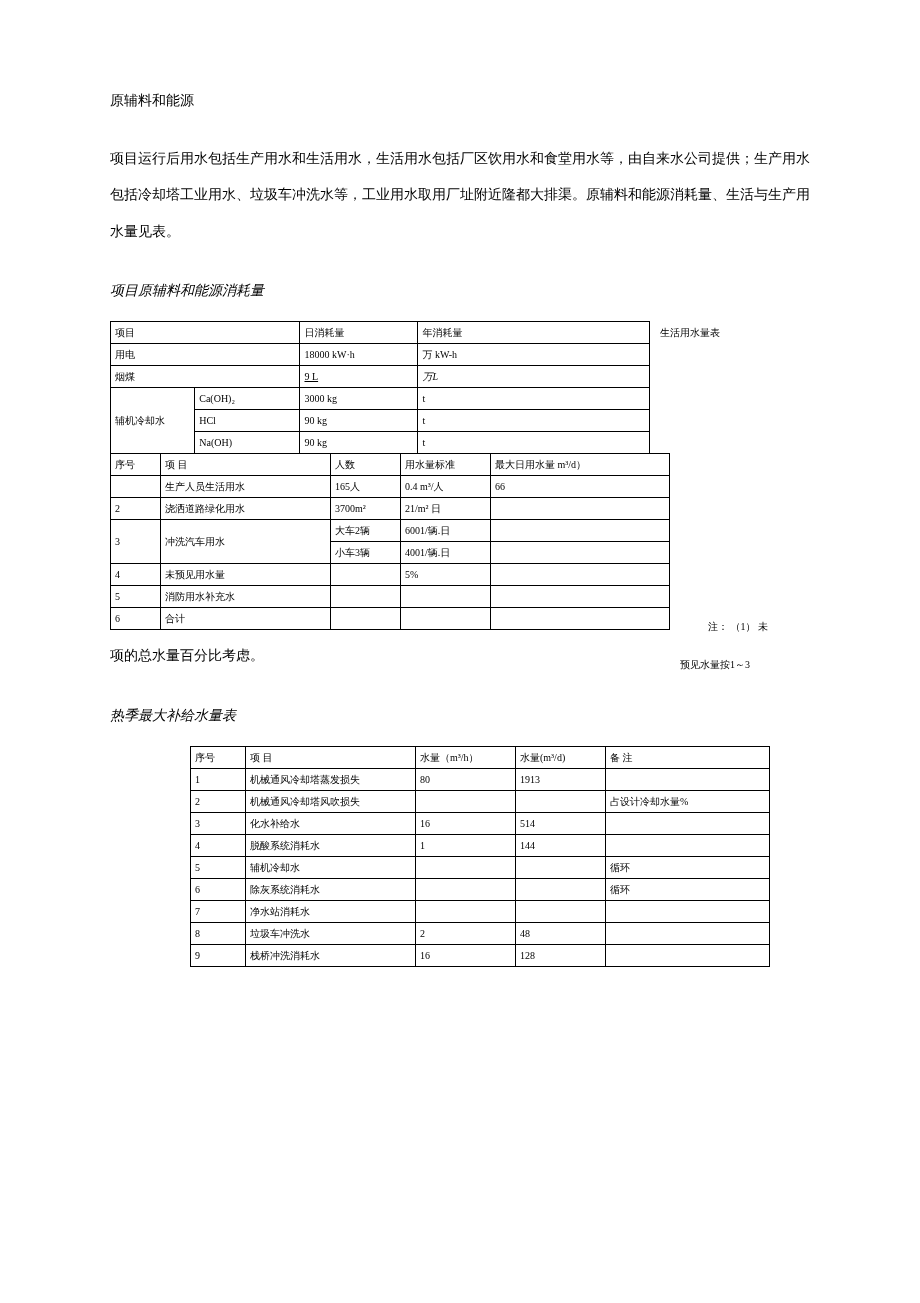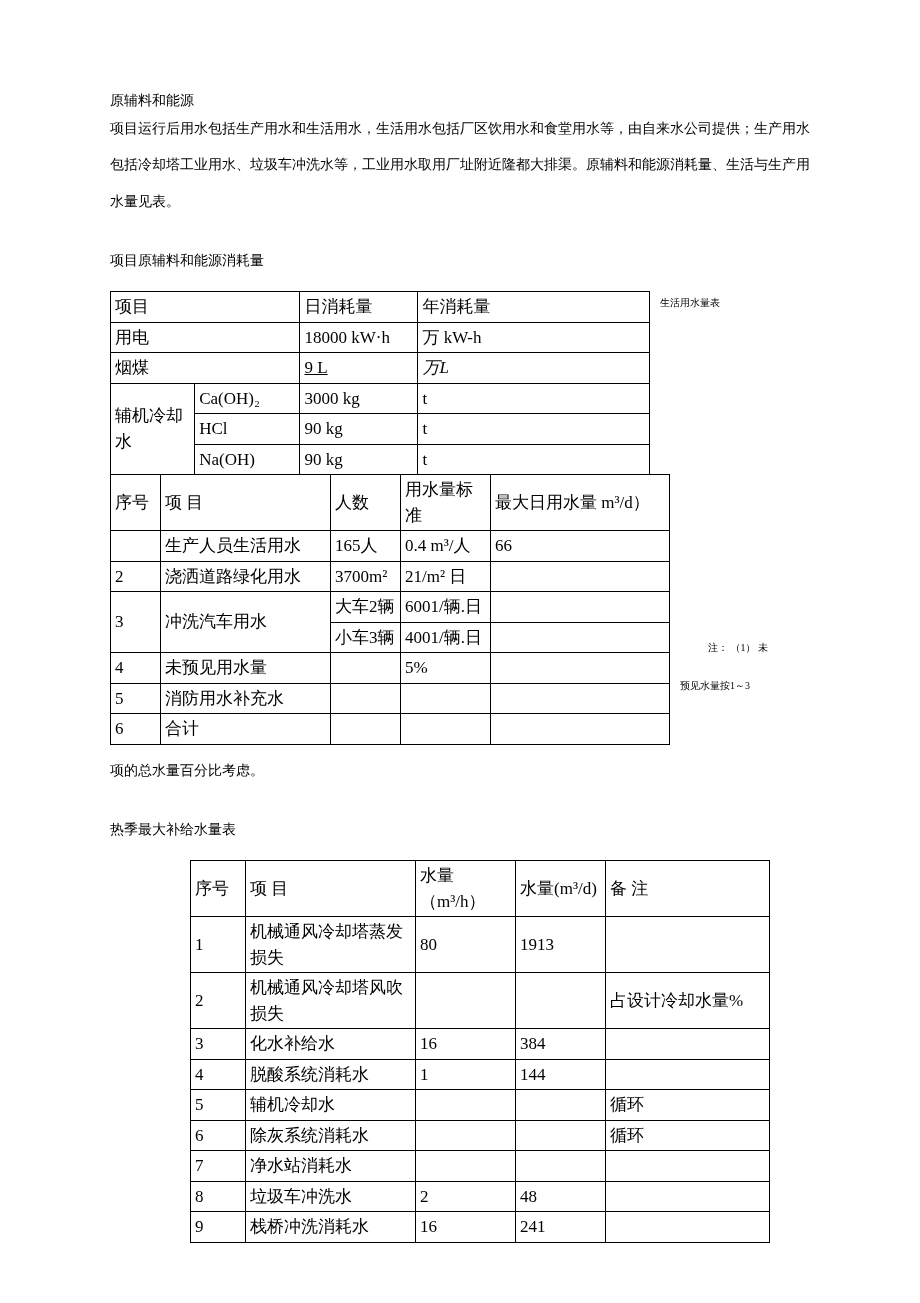"原辅料和能源" .section-title { margin-bottom: none -> 30px }
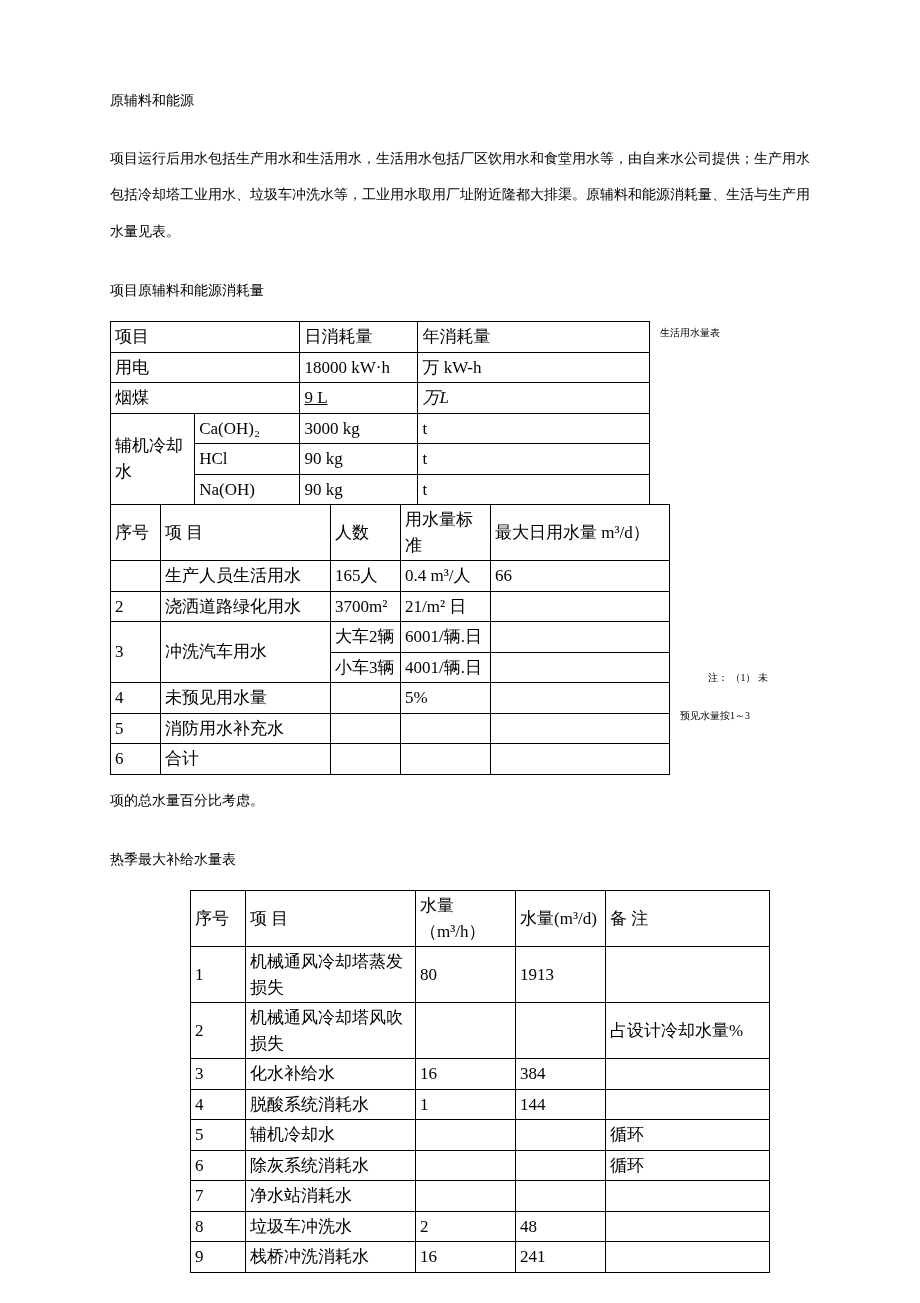"项目原辅料和能源消耗量" .subsection-title { font-style: none -> italic }
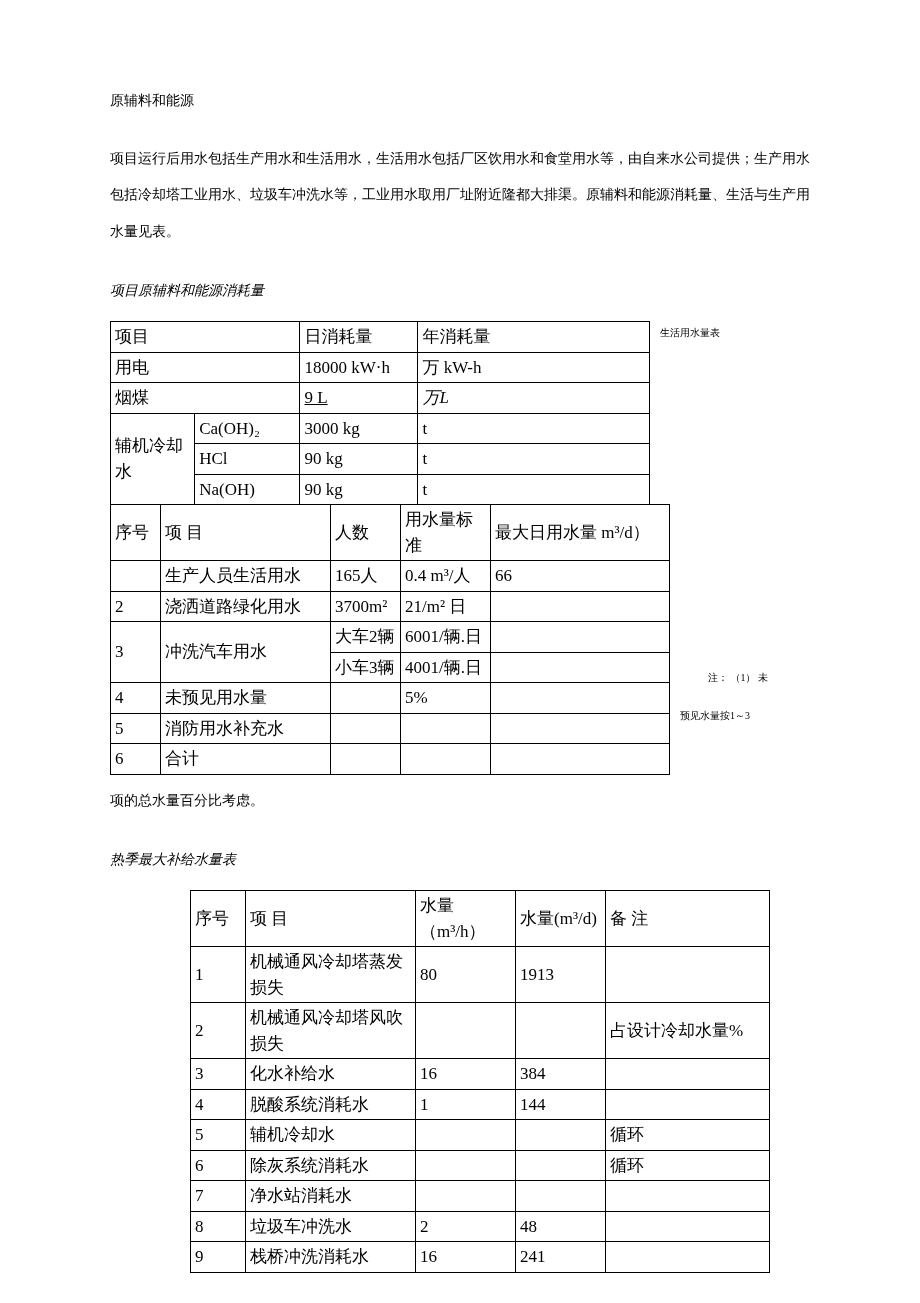"项目" table { font-size: 17px -> 10px }
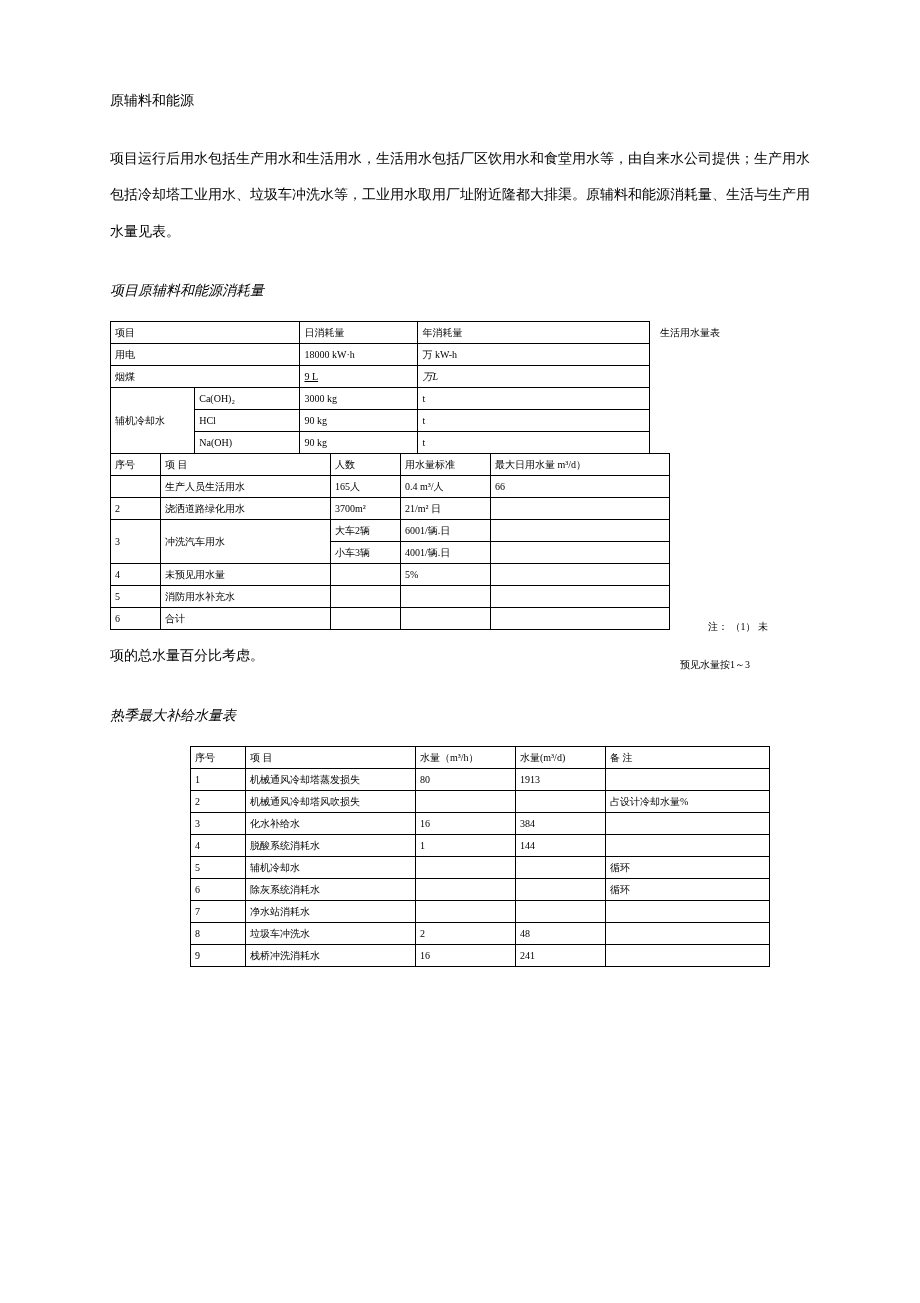"384" td { text: 384 -> 514 }
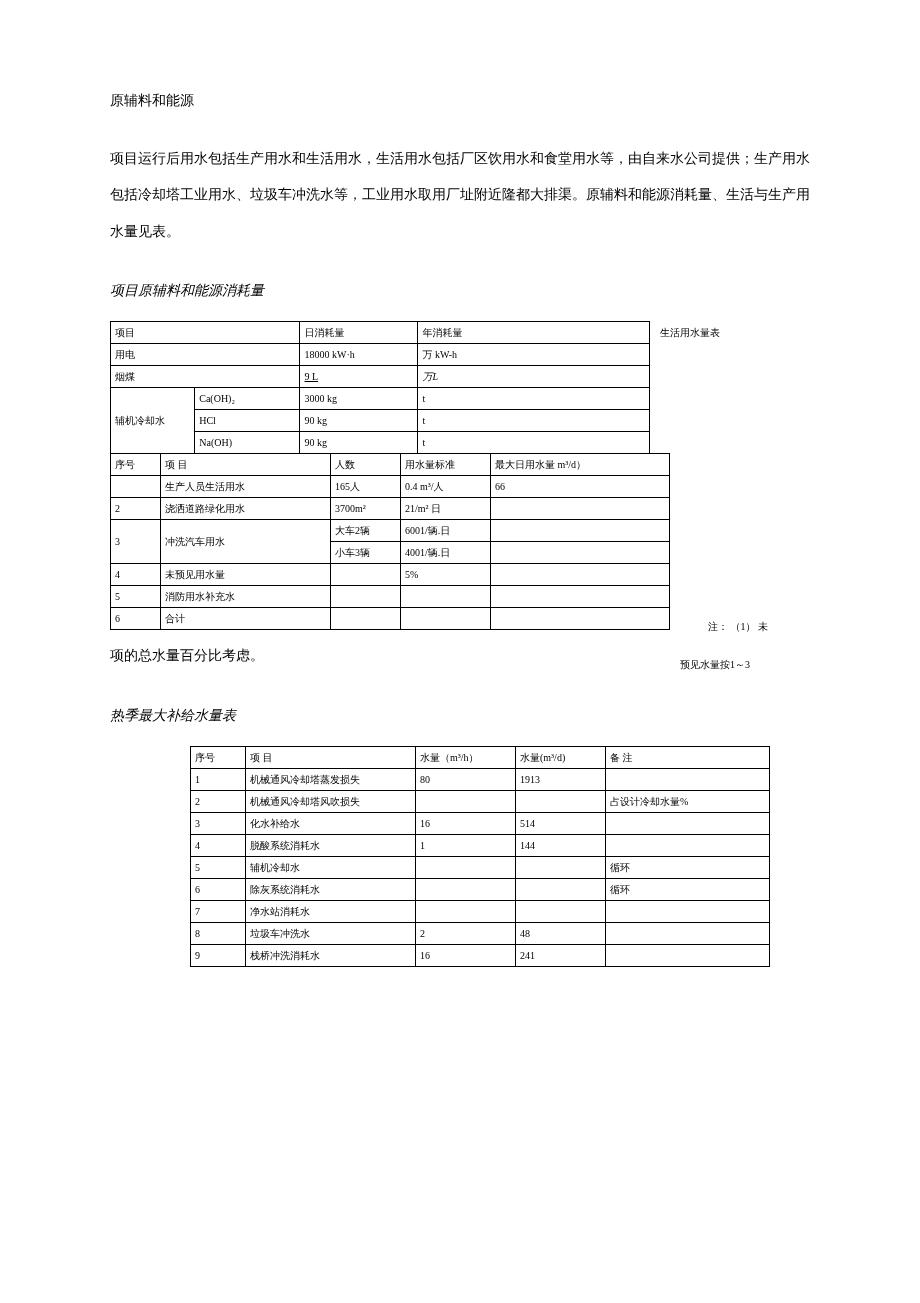"241" td { text: 241 -> 128 }
